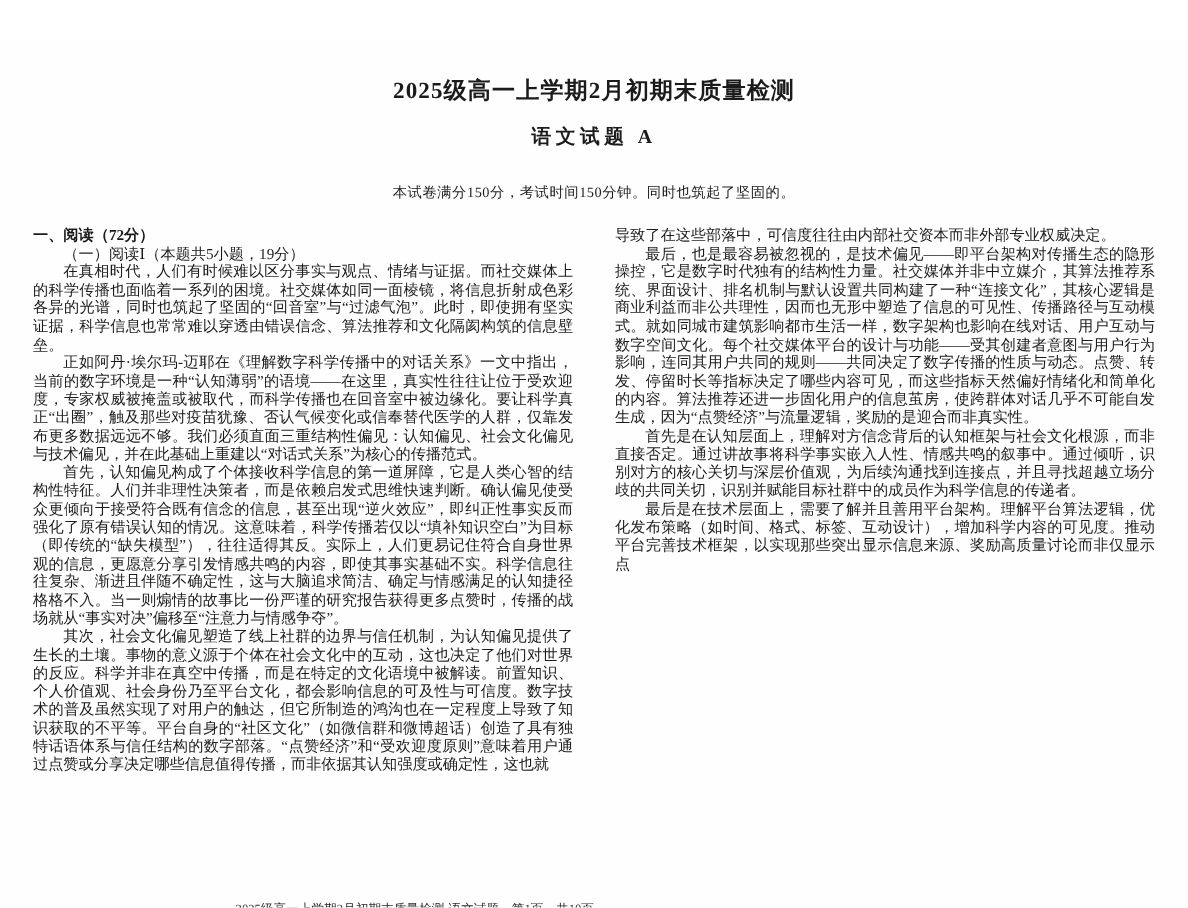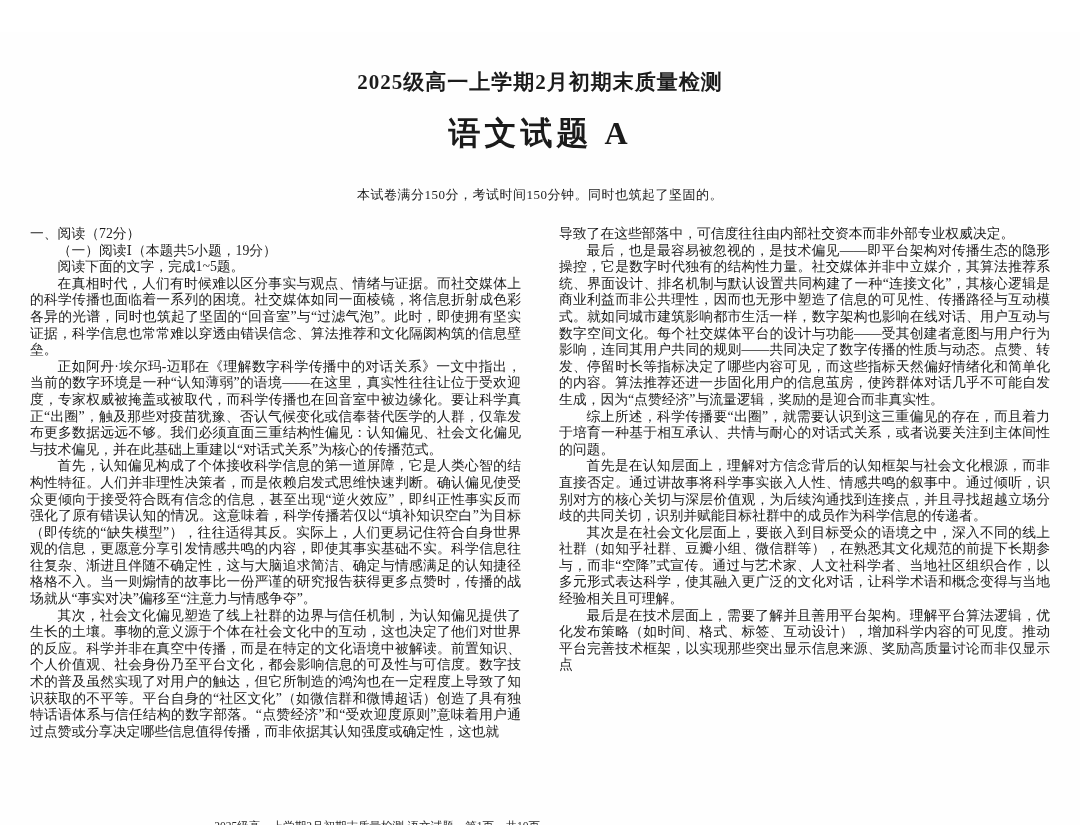"语文试题 A" .paper-title { font-size: 32px -> 18px }
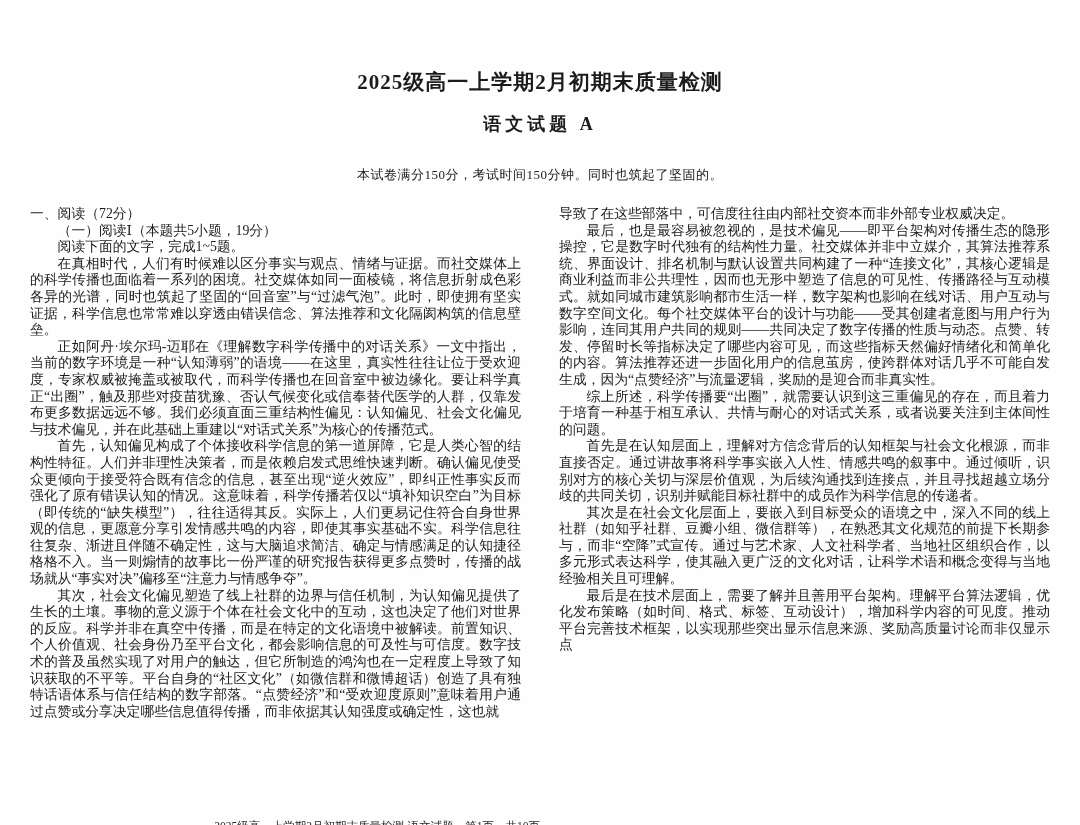"一、阅读（72分）" .sec-title { font-weight: normal -> bold }
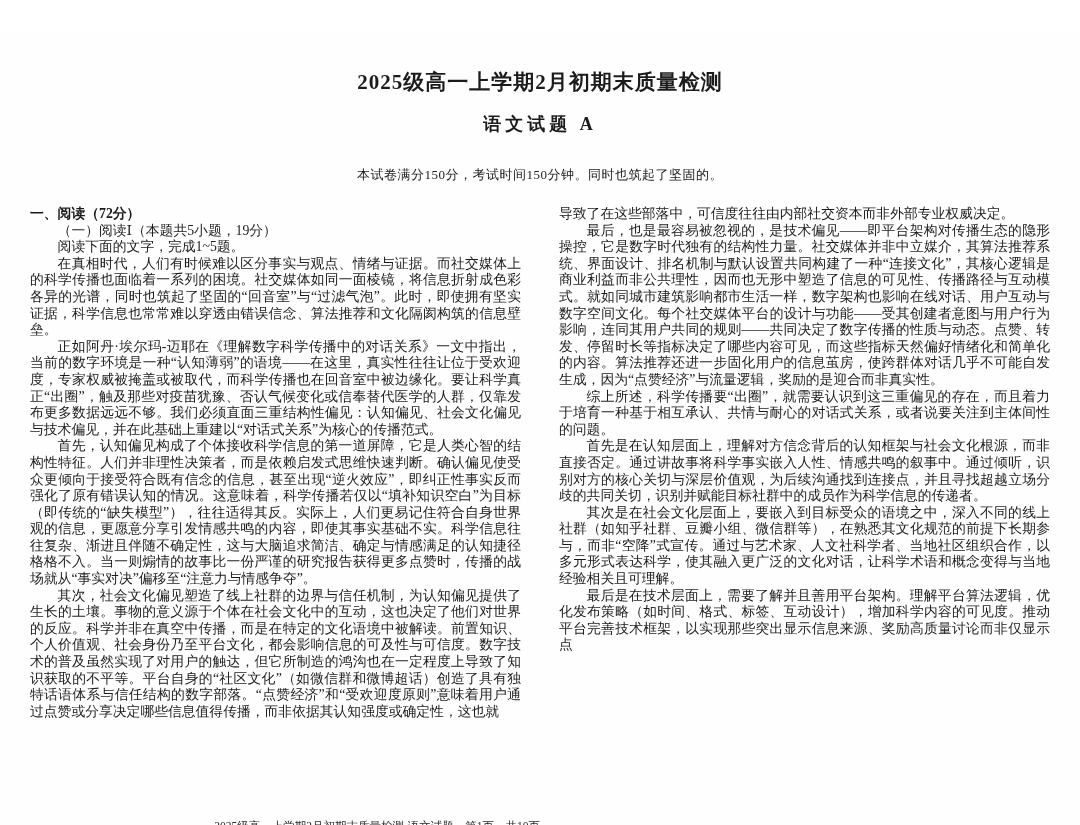"阅读下面的文字，完成1~5题。" div.sub-line { html: <div>阅读下面的文字，完成1~5题。</div> -> none }
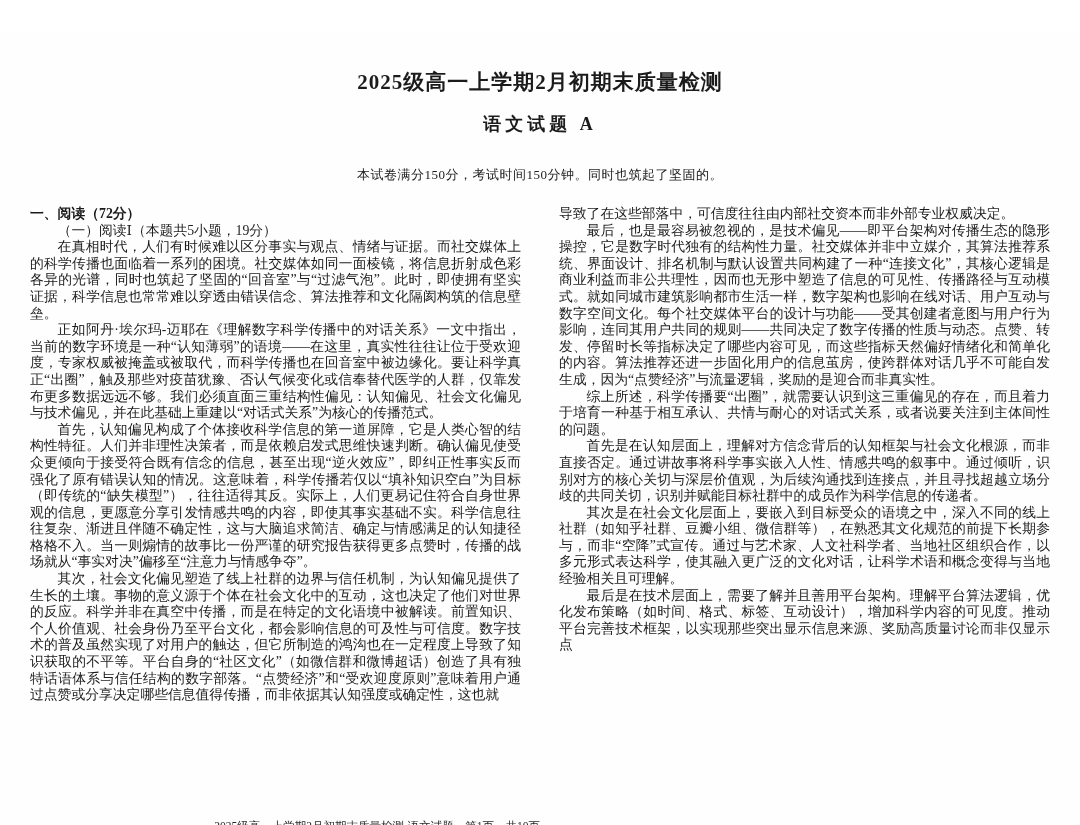"综上所述，科学传播要“出圈”，就需要认识到这三重偏见的存在，而且着力于培育一种基" p.para { html: <p>综上所述，科学传播要“出圈”，就需要认识到这三重偏见的存在，而且着力于培育一种基于相互承认、共情与耐心的对话式关系，或者说要关注到主体间性的问题。</p> -> none }
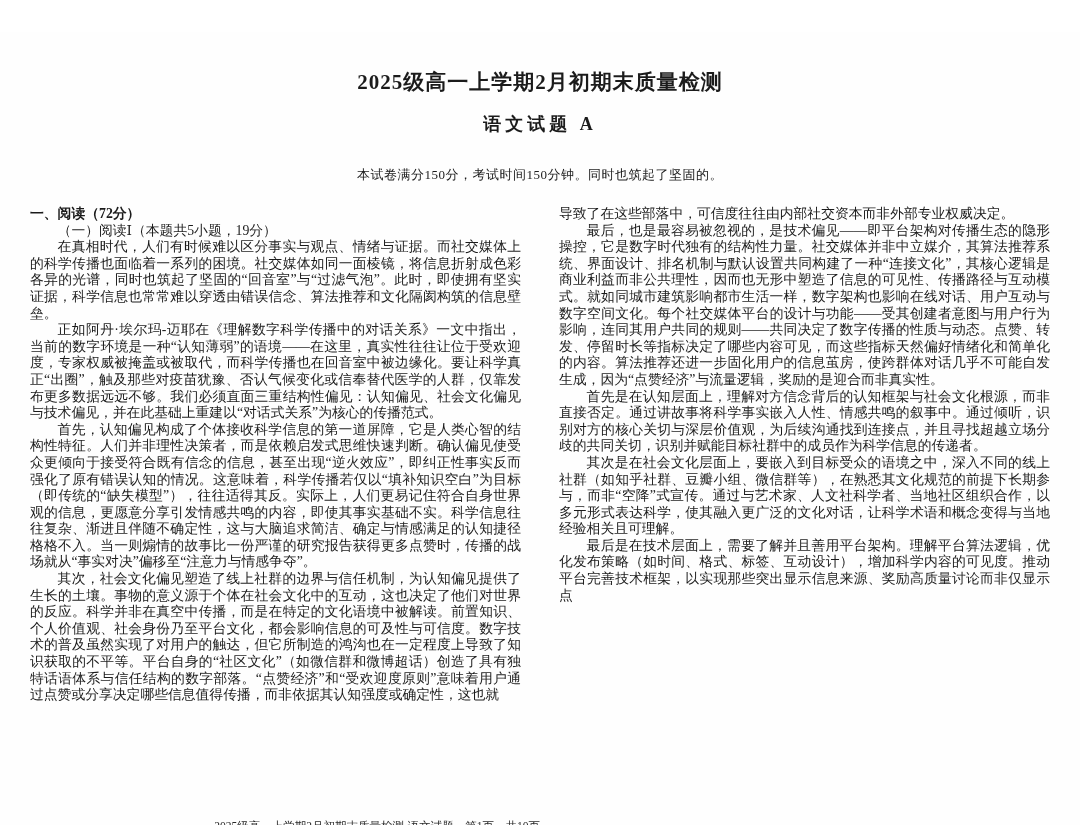"其次是在社会文化层面上，要嵌入到目标受众的语境之中，深入不同的线上社群（如知乎社" p.para { html: <p>其次是在社会文化层面上，要嵌入到目标受众的语境之中，深入不同的线上社群（如知乎社群、豆瓣小组、微信群等），在熟悉其文化规范的前提下长期参与，而非“空降”式宣传。通过与艺术家、人文社科学者、当地社区组织合作，以多元形式表达科学，使其融入更广泛的文化对话，让科学术语和概念变得与当地经验相关且可理解。</p> -> none }
